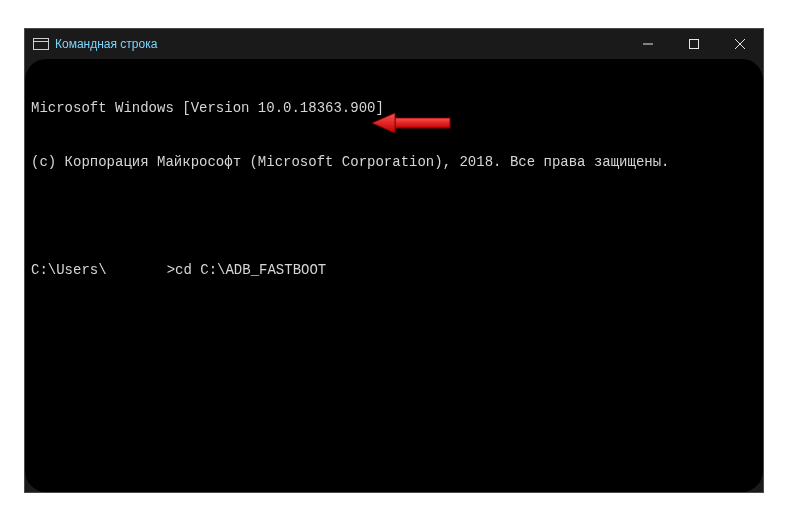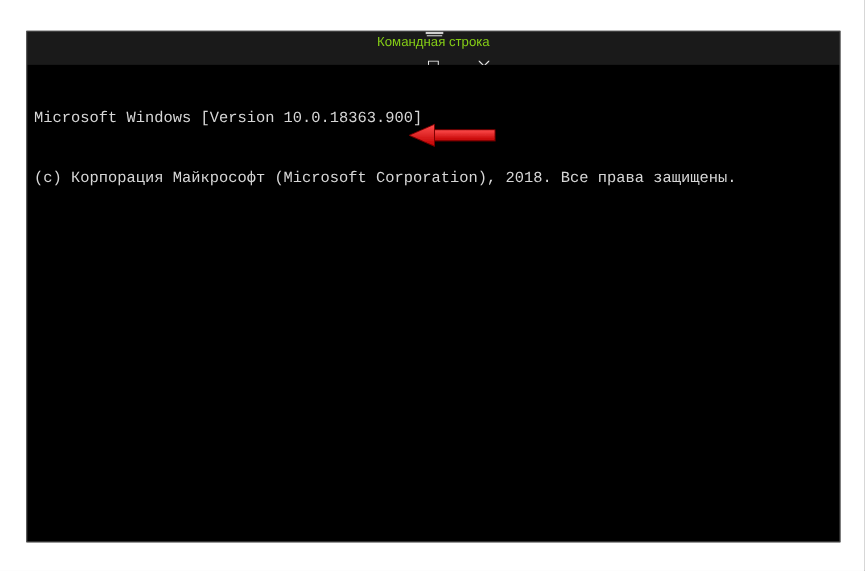"Командная строка" .titlebar { color: #84cc16 -> #7dd3fc; flex-direction: column -> none }
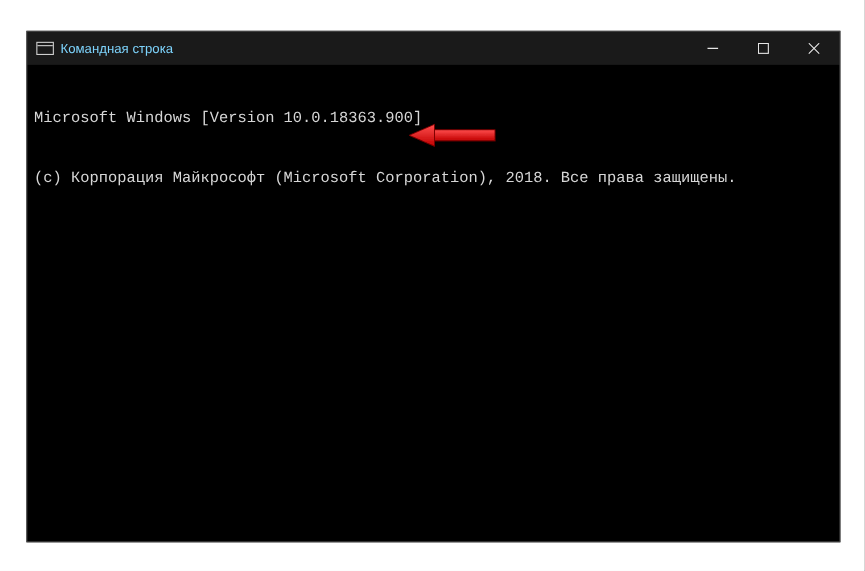"Microsoft Windows [Version" .terminal { border-radius: none -> 21px }
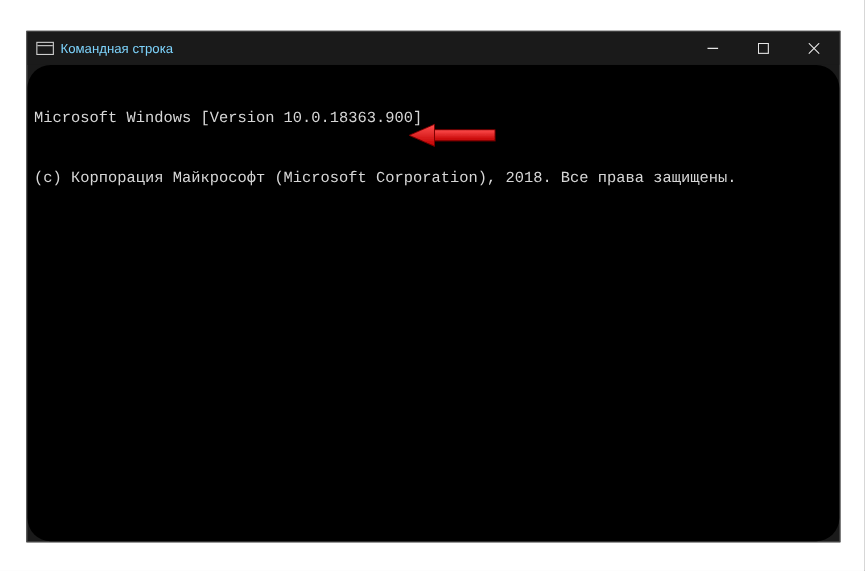"C:\Users\ >cd C:\ADB_FASTBOOT" span.line { html: none -> <span><span>C:\Users\</span><span></span><span>&gt;</span><span>cd C:\ADB_FASTBOOT</span></span> }
